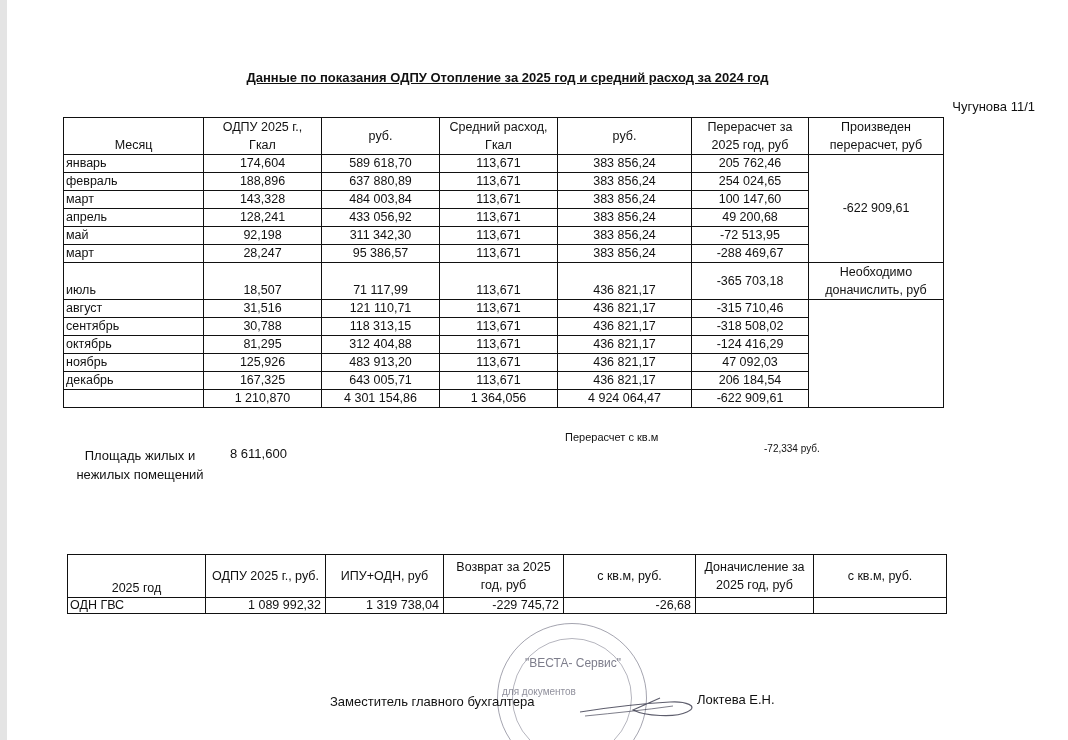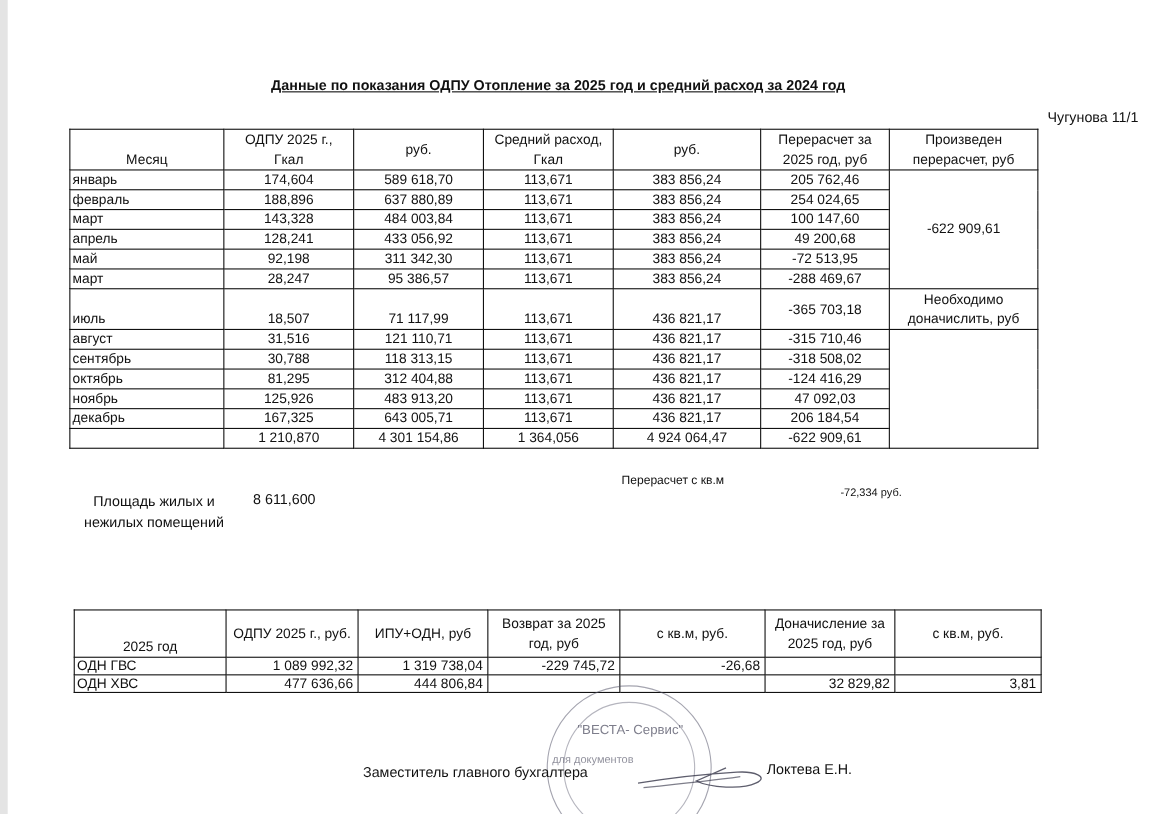"ОДН ХВС" tr { html: <tr> <td>ОДН ХВС</td> <td>477 636,66</td> <td>444 806,84</td> <td></td> <td></td> <td>32 829,82</td> <td>3,81</td> </tr> -> none }
